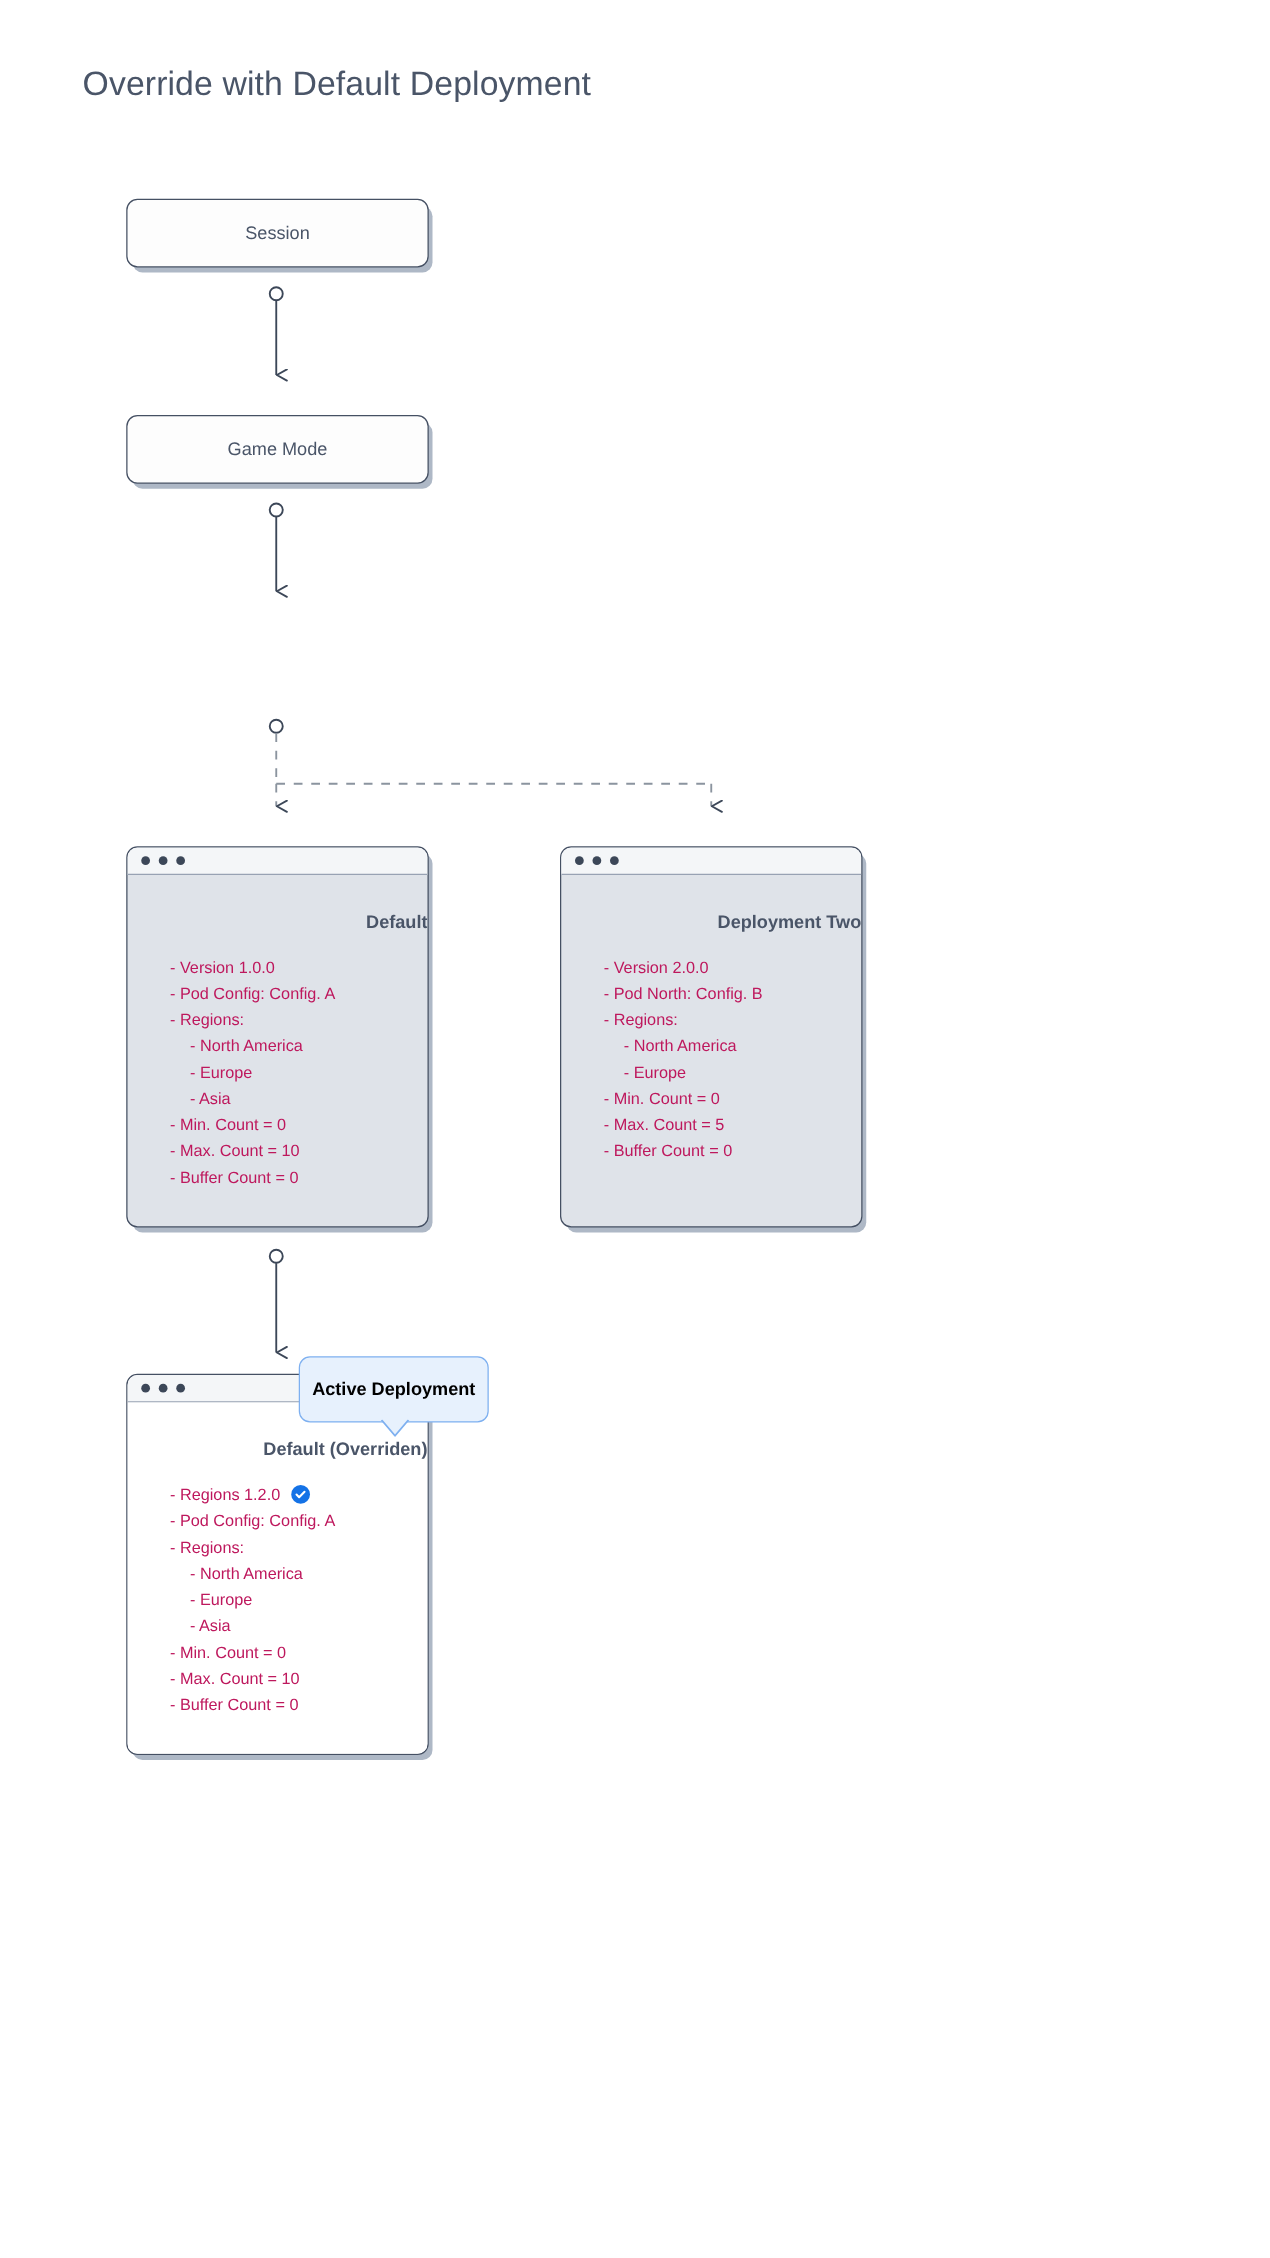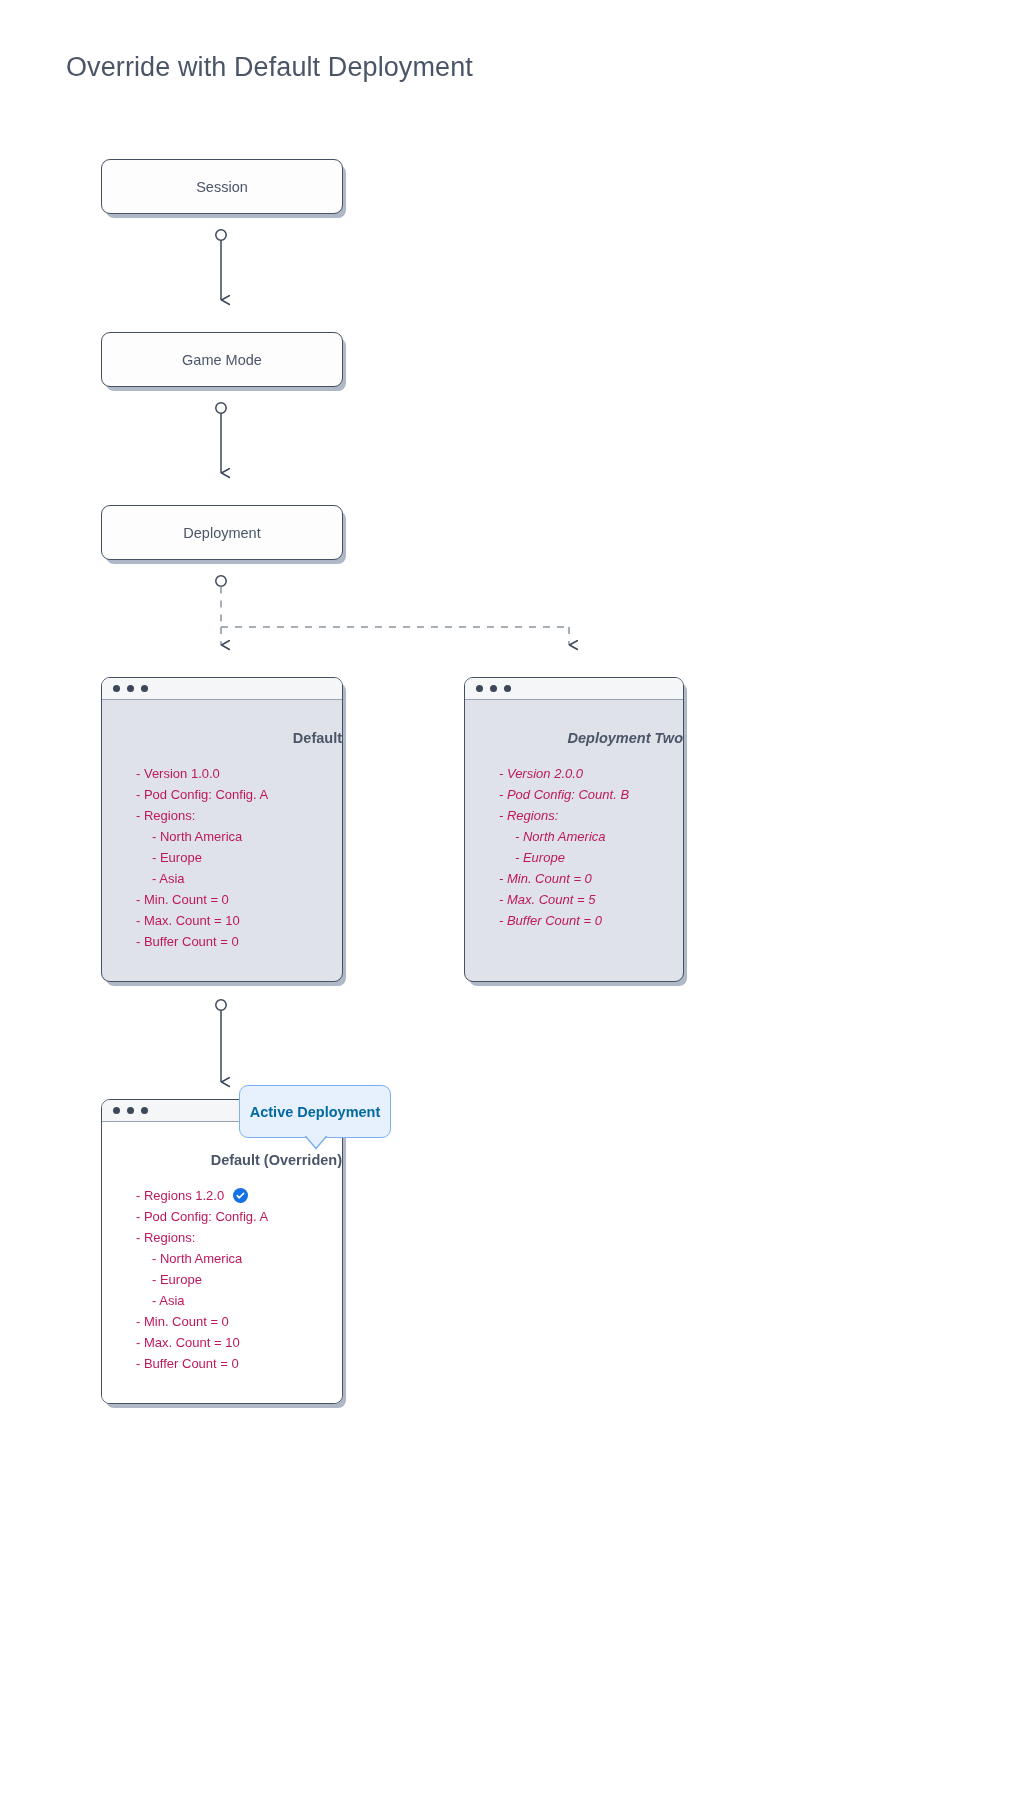"Deployment" div.node { html: <div> <span>Deployment</span> </div> -> none }
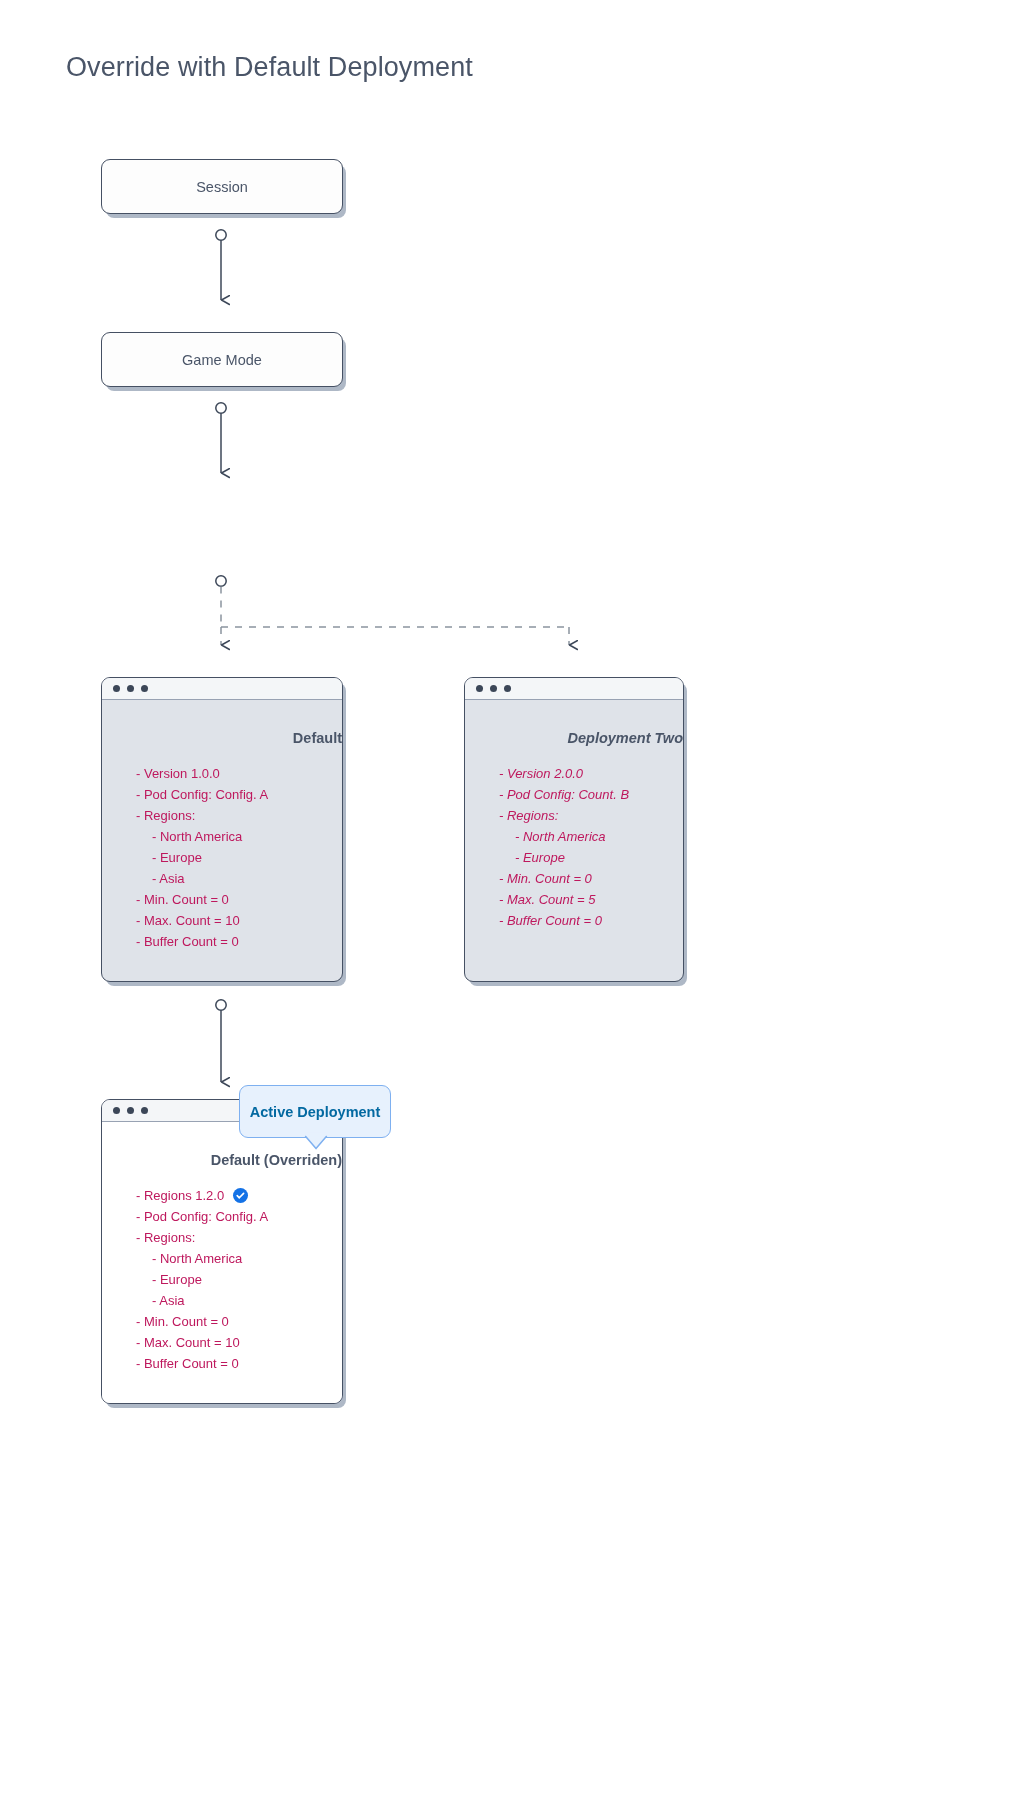"Deployment Two" div.card { font-style: italic -> none; left: 464px -> 448px; width: 220px -> 242px }
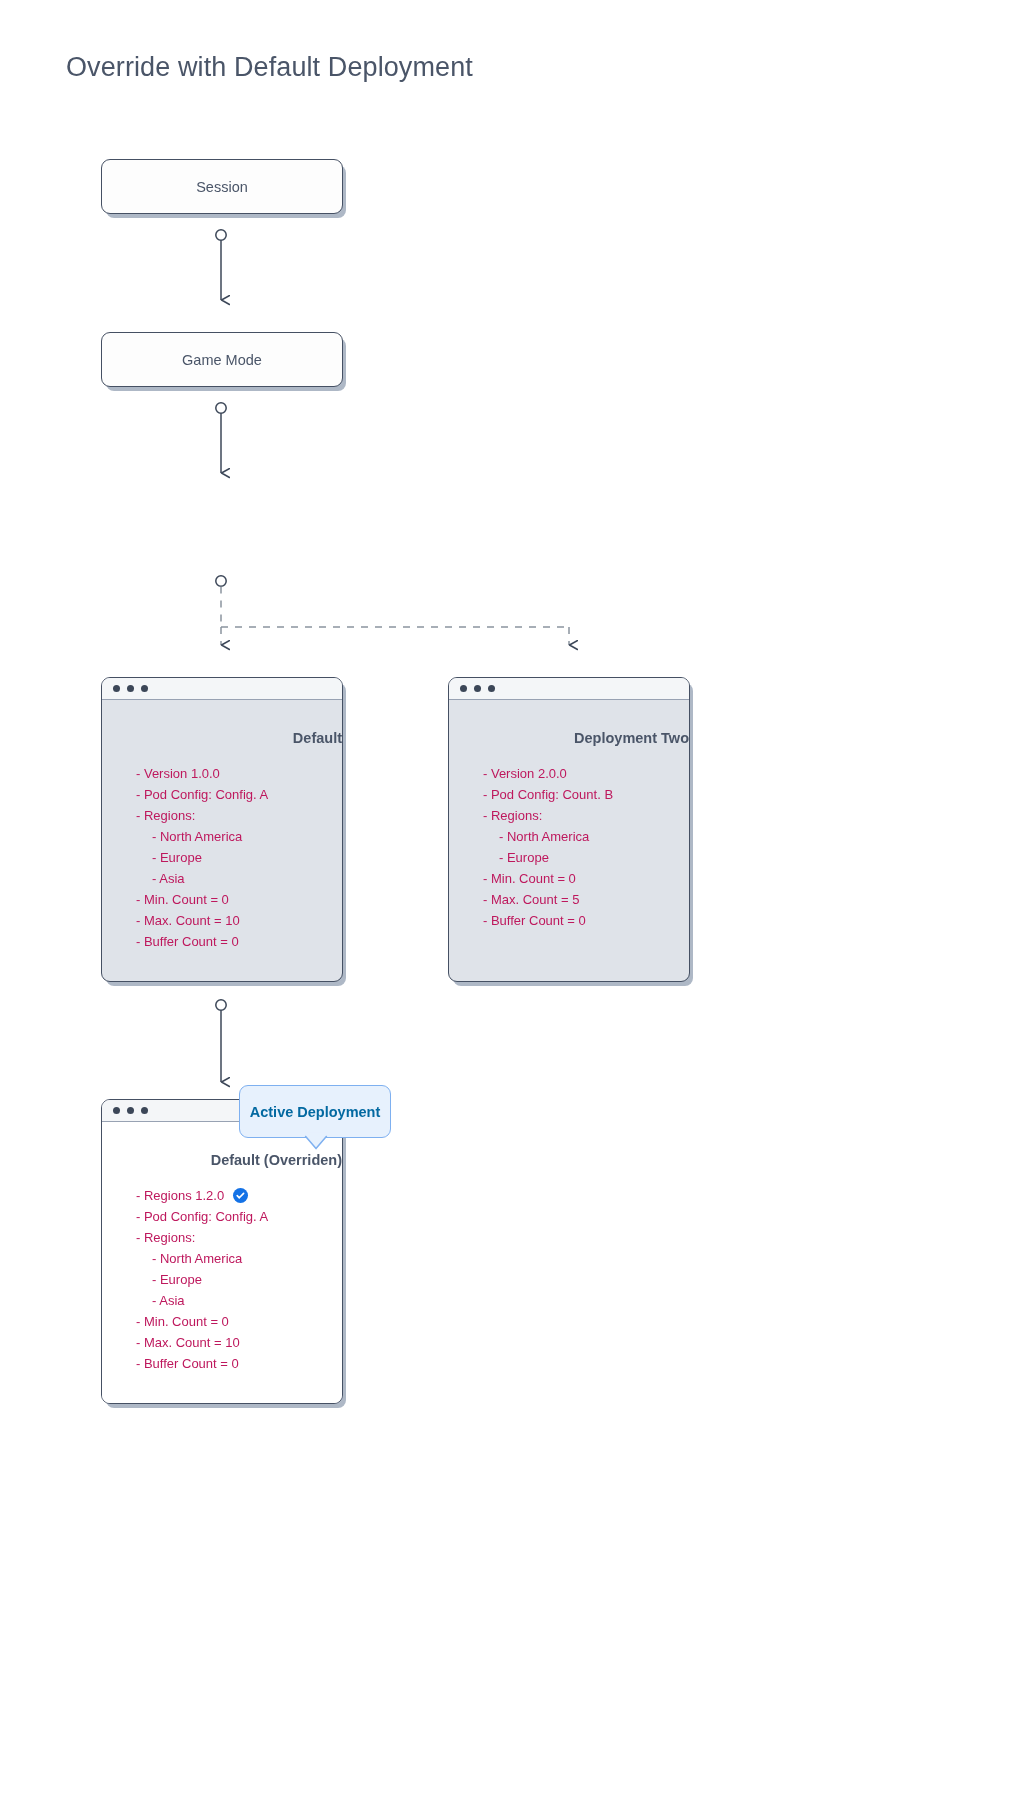"- Pod Config: Count. B" span { text: Config: Count -> North: Config }
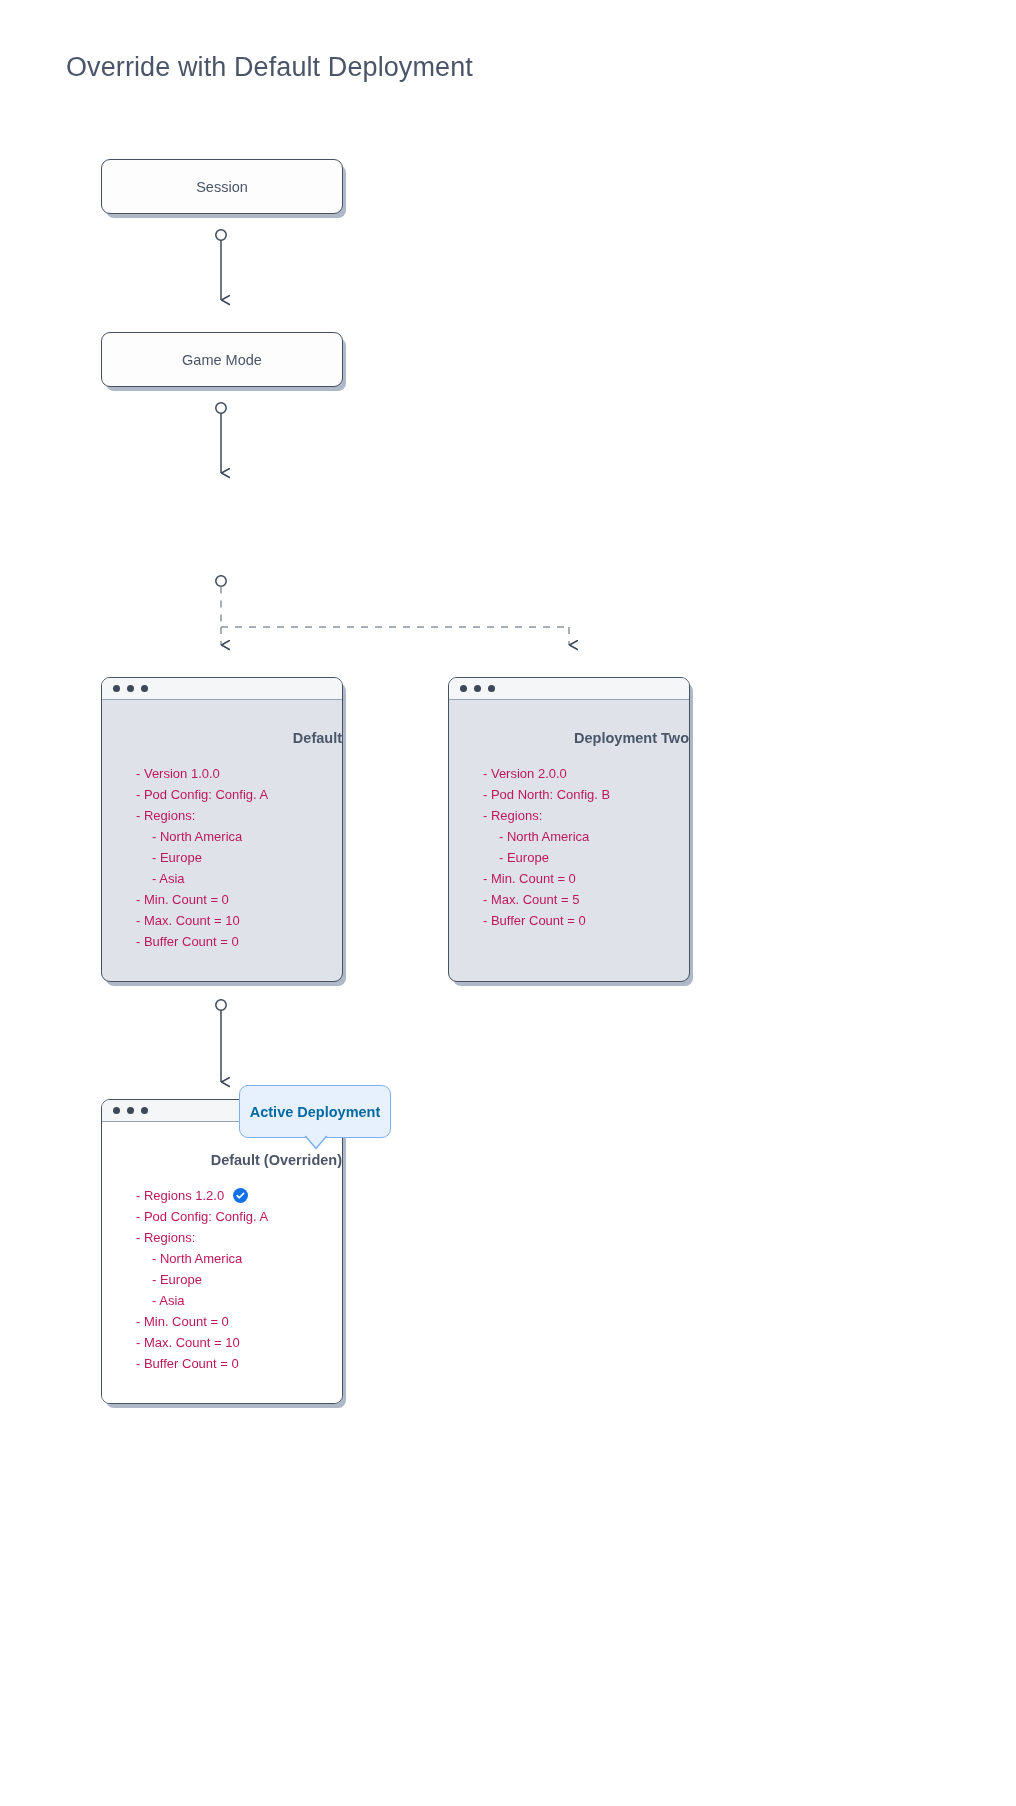"Active Deployment" .callout-label { color: #0369a1 -> #000000 }
